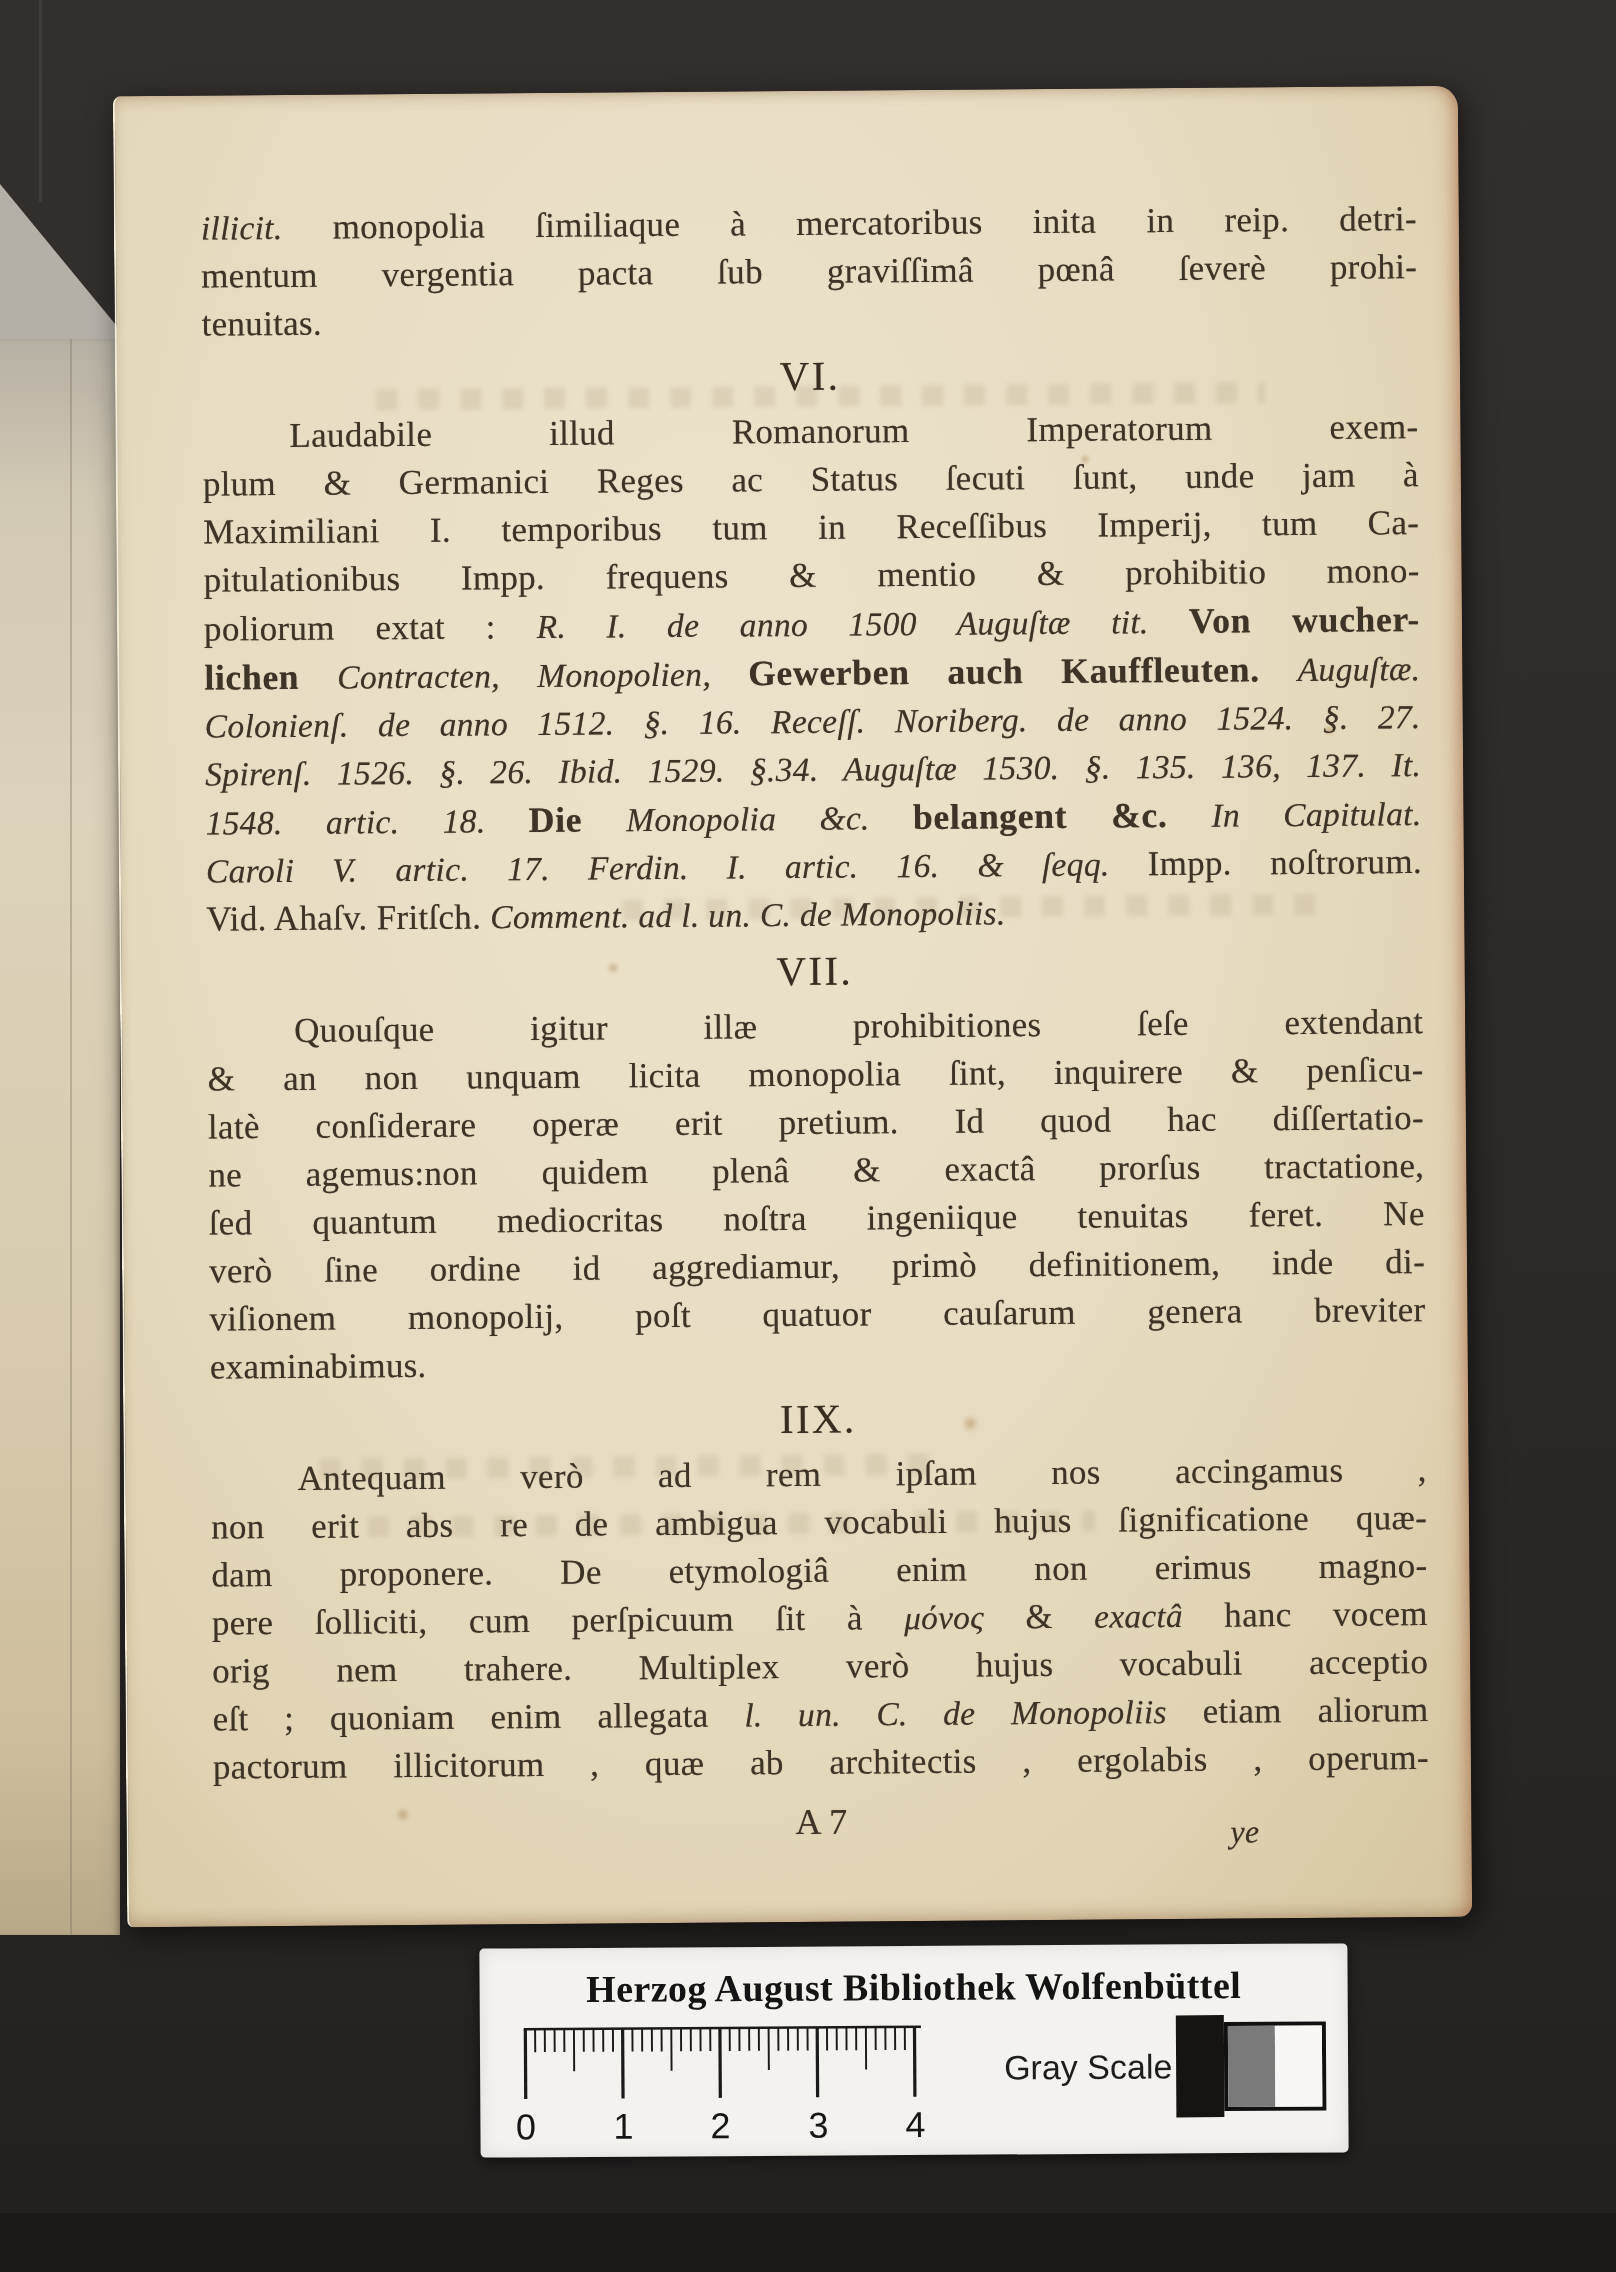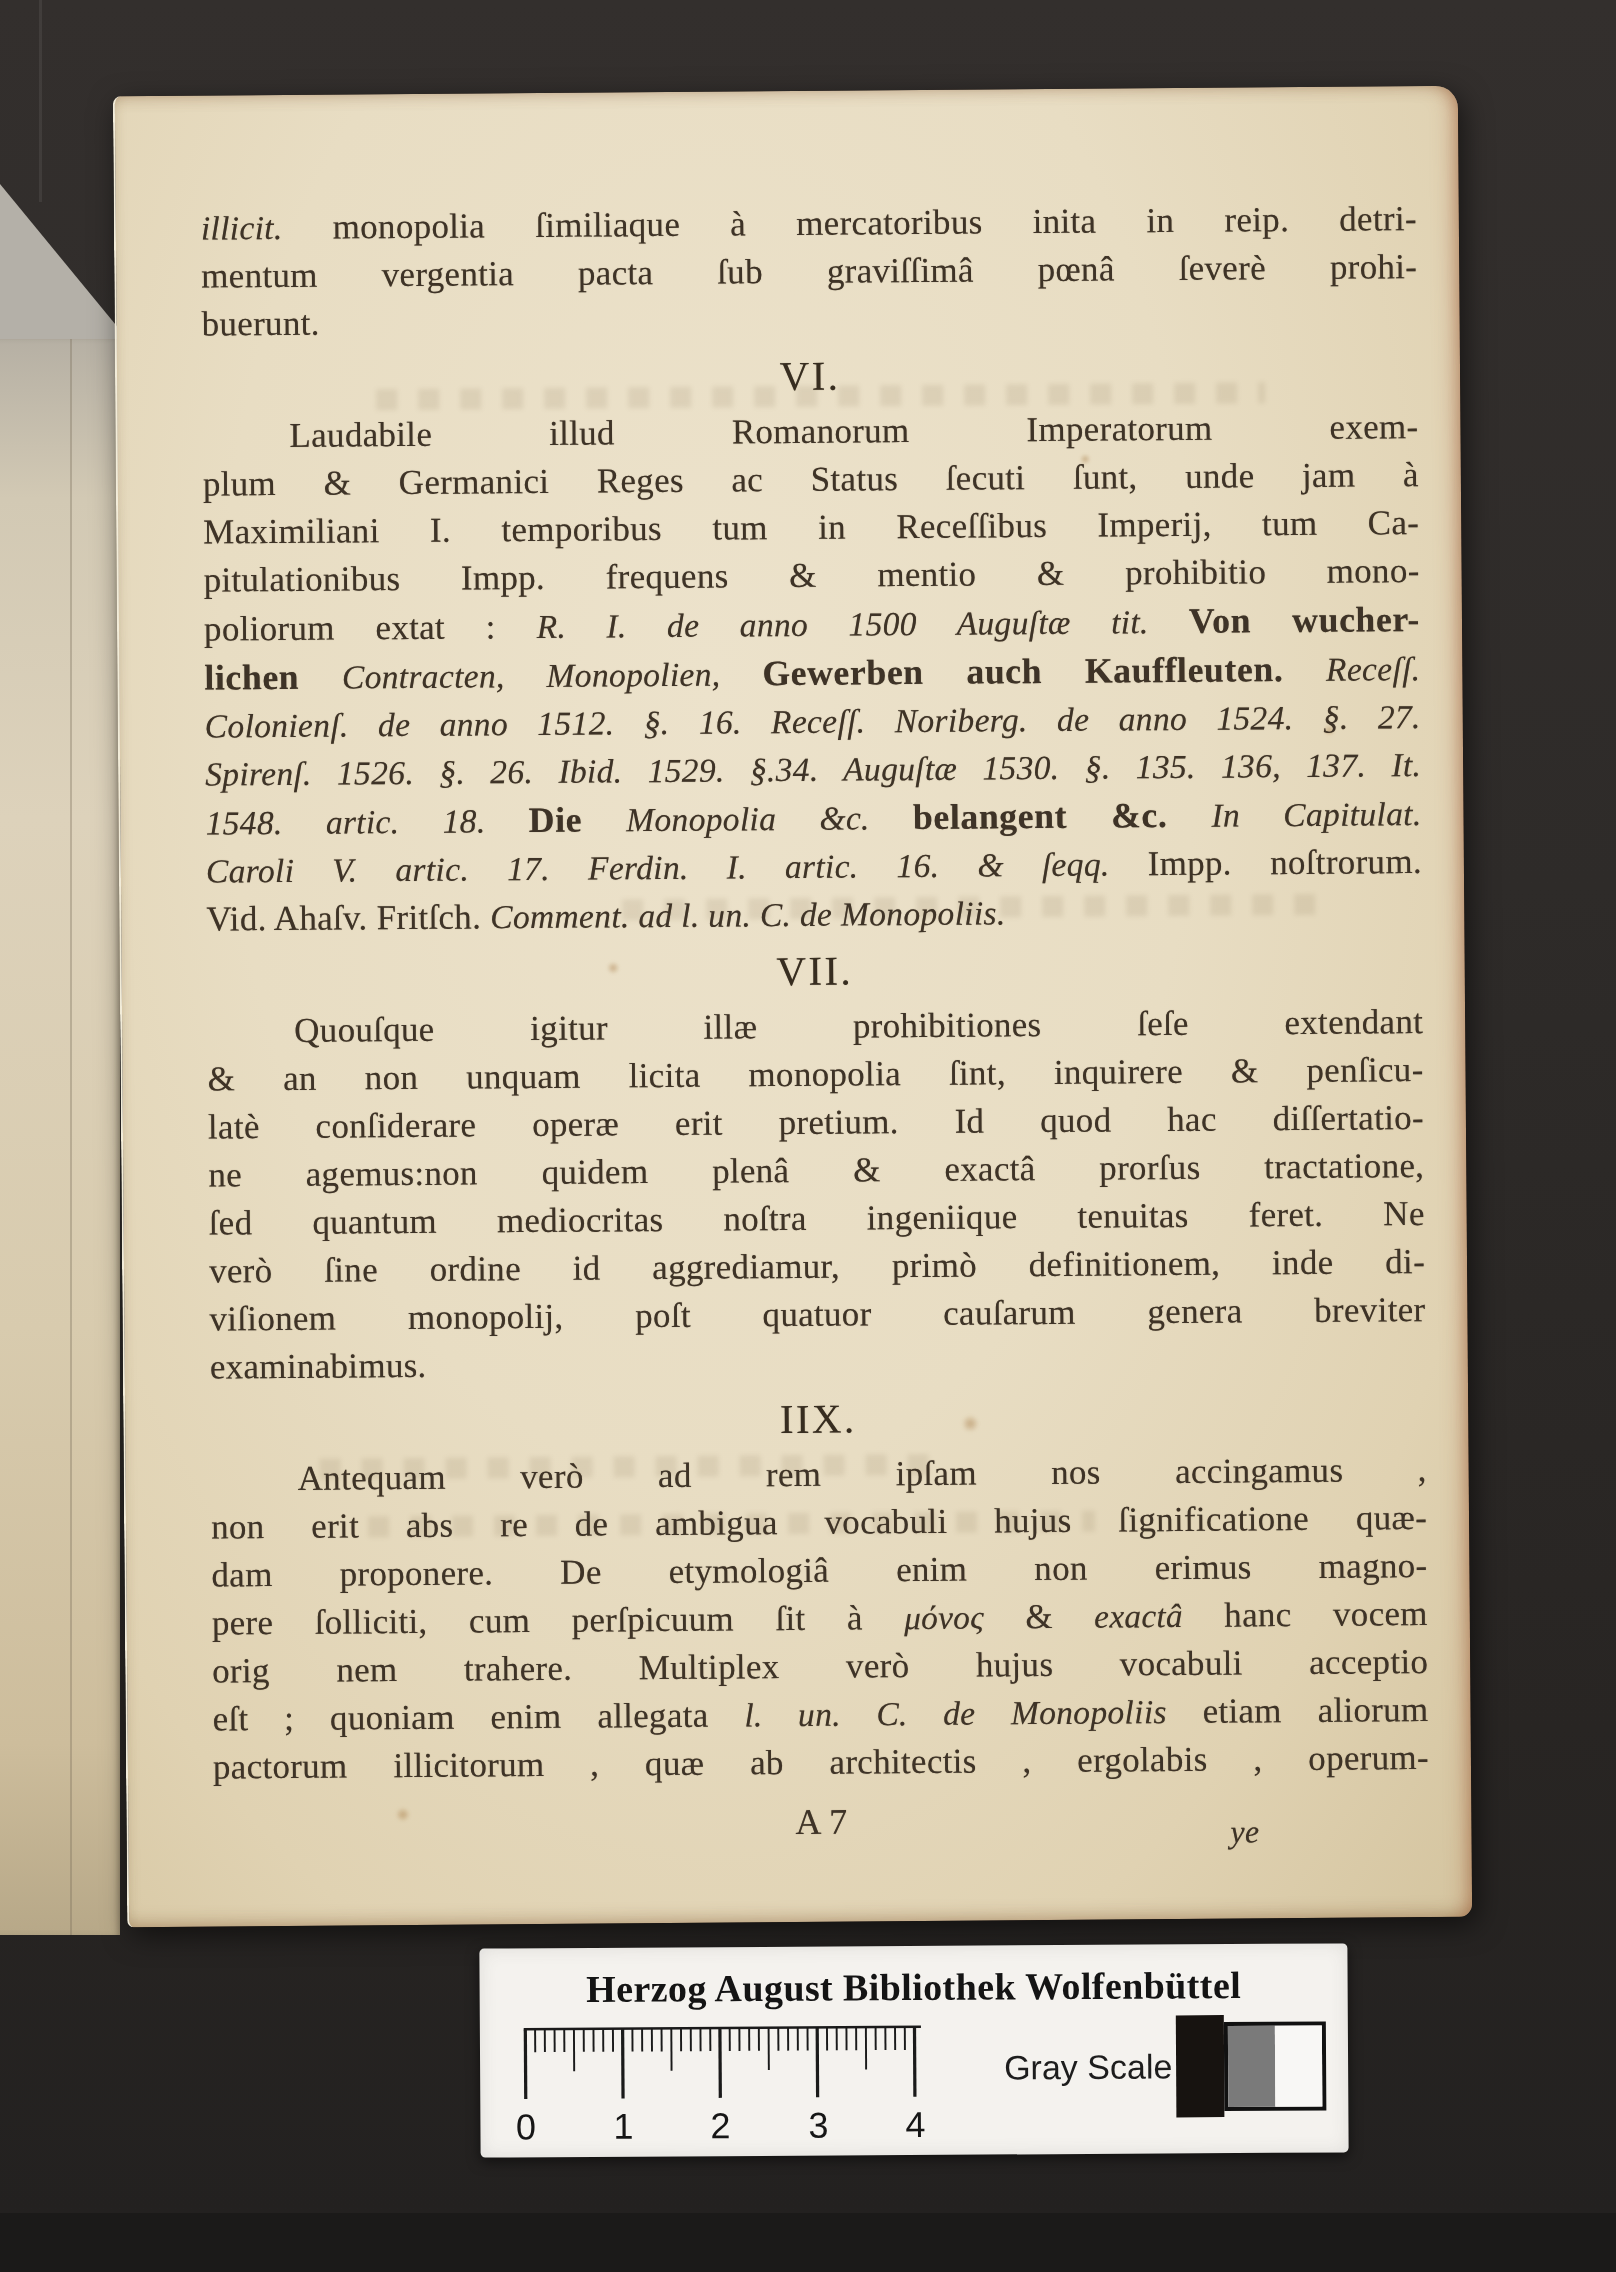"buerunt." span.seg-r { text: buerunt -> tenuitas }
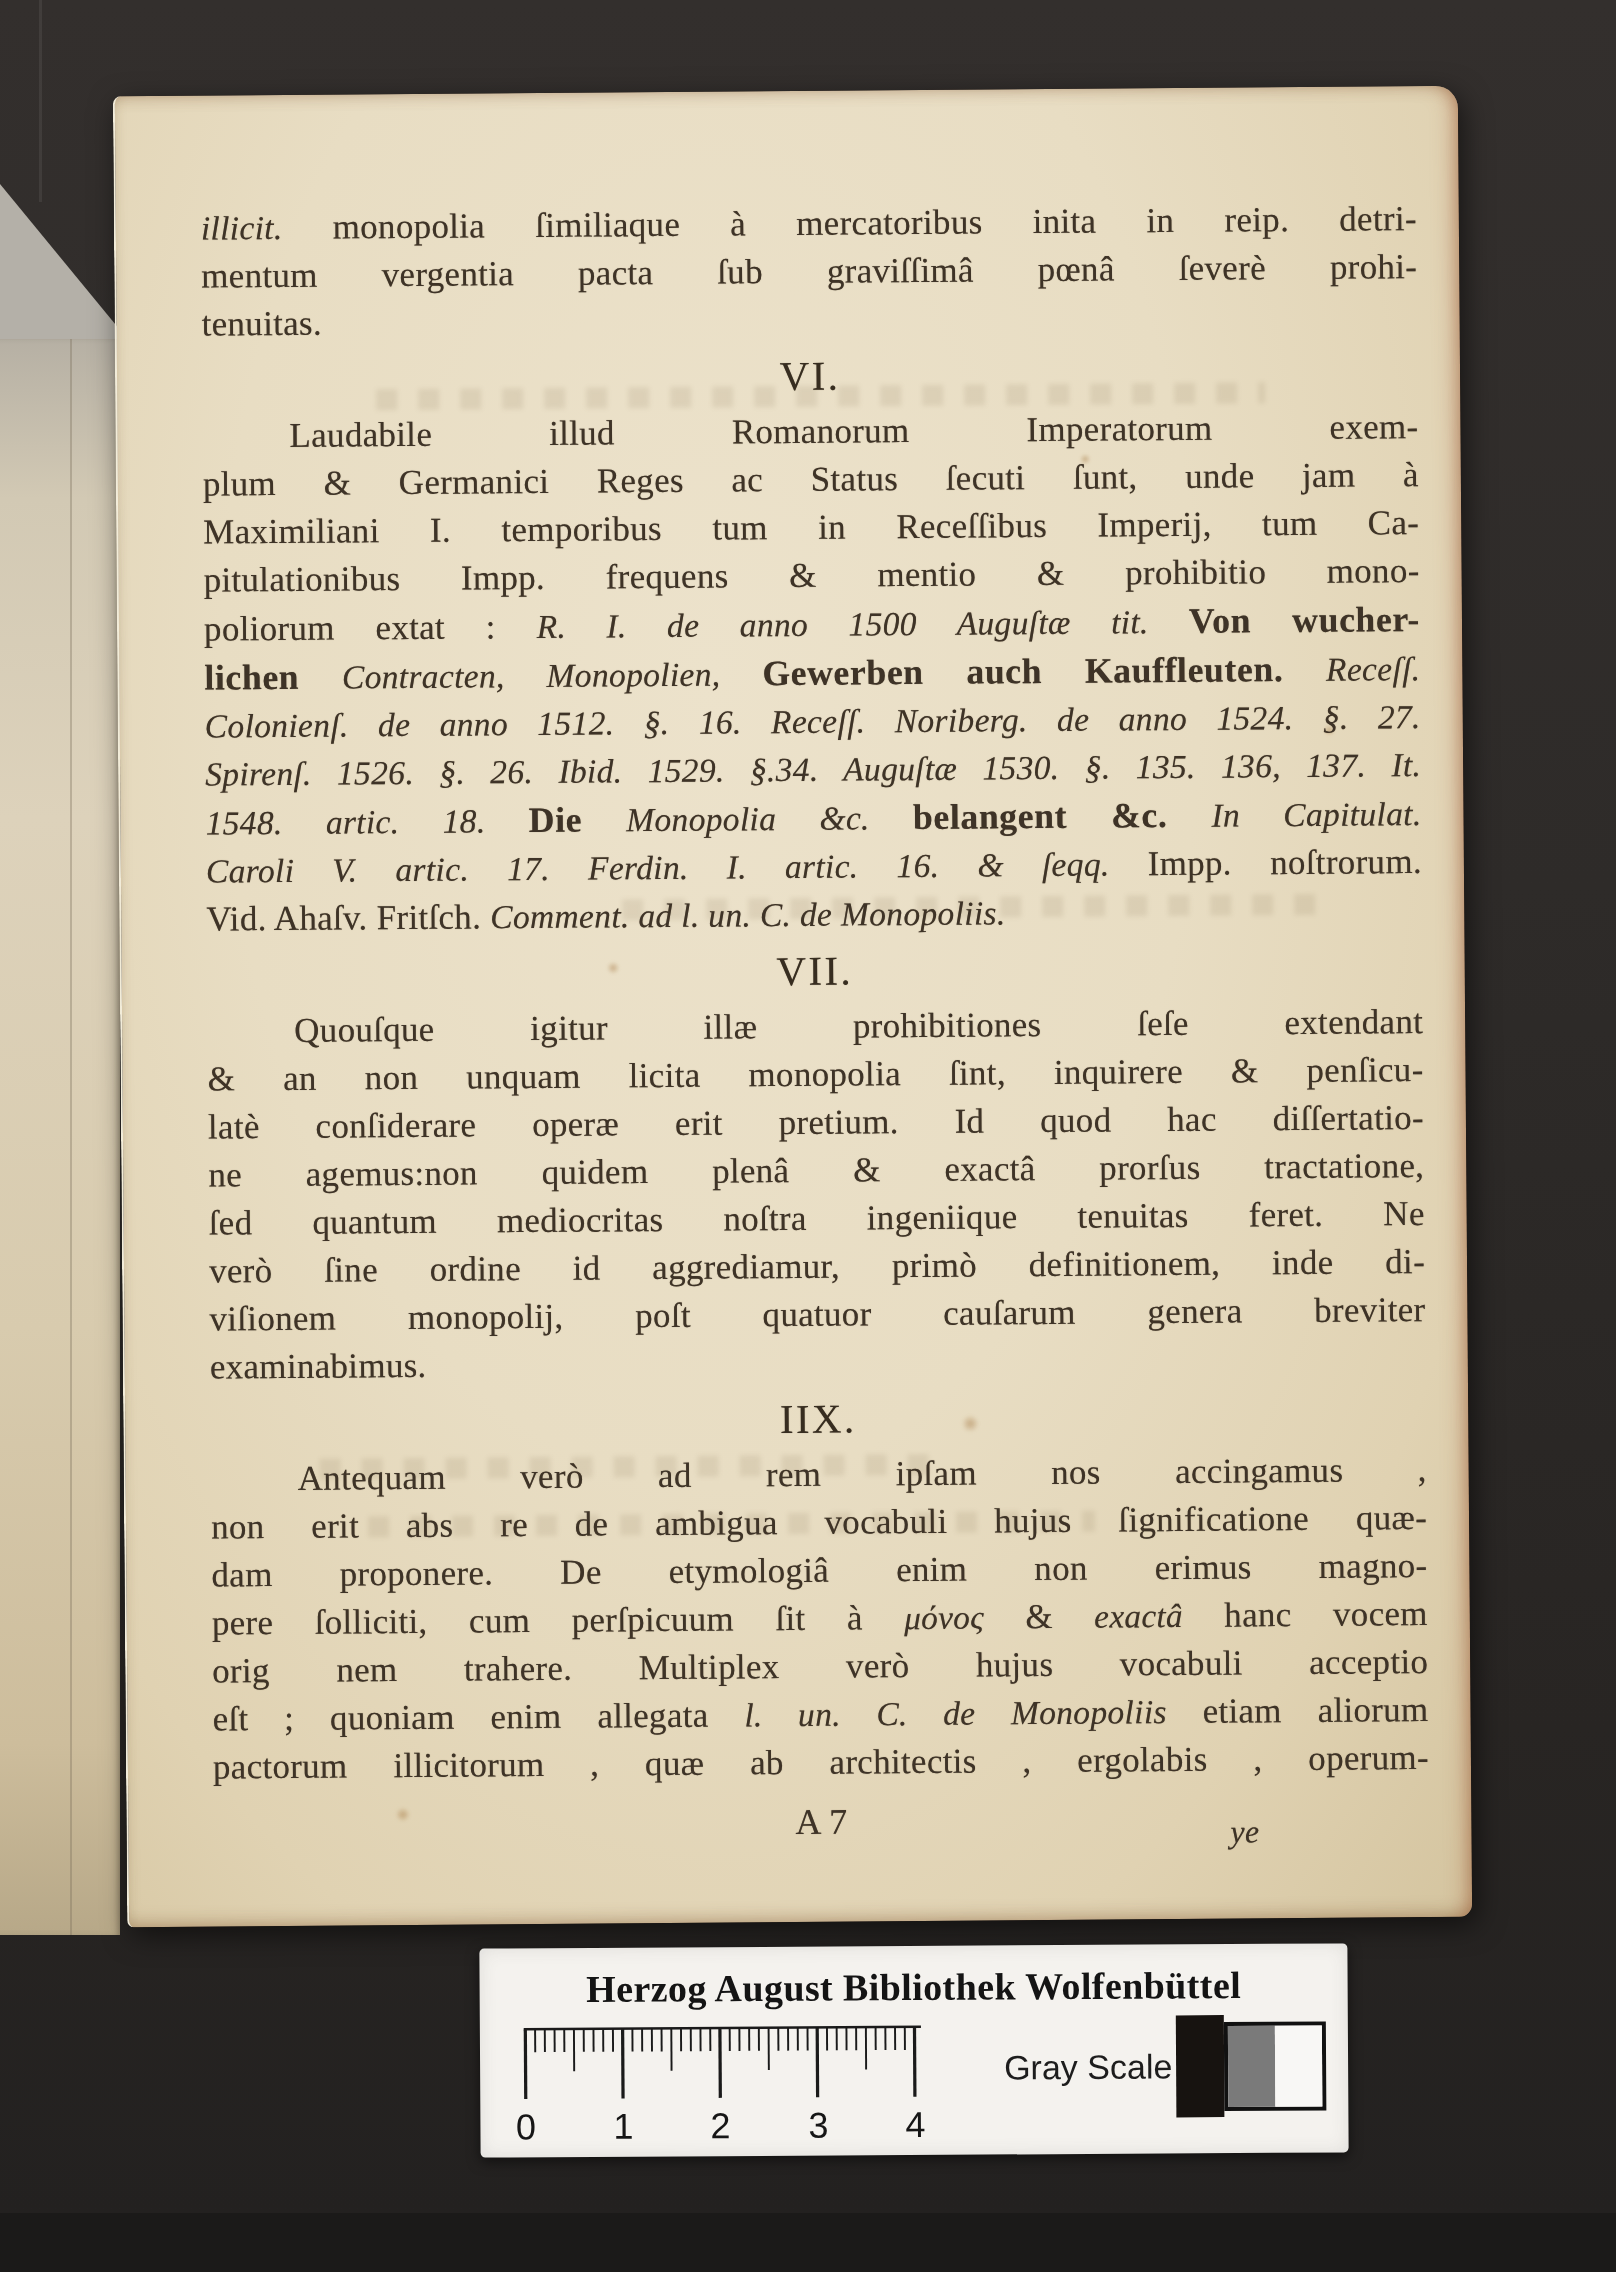"Receſſ." span.seg-i { text: Receſſ -> Auguſtæ }
